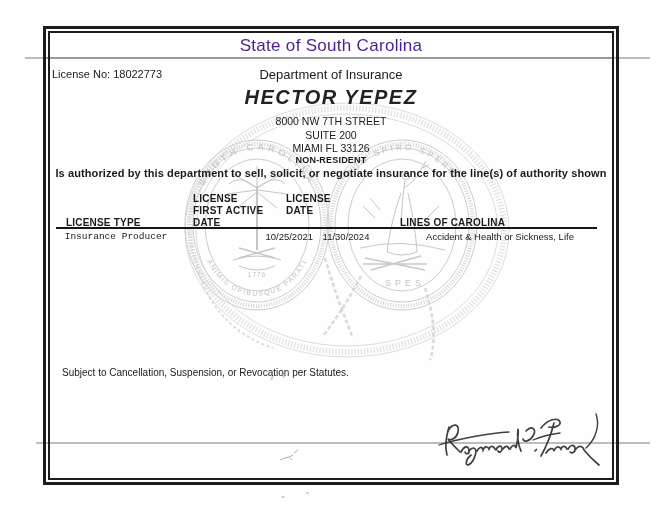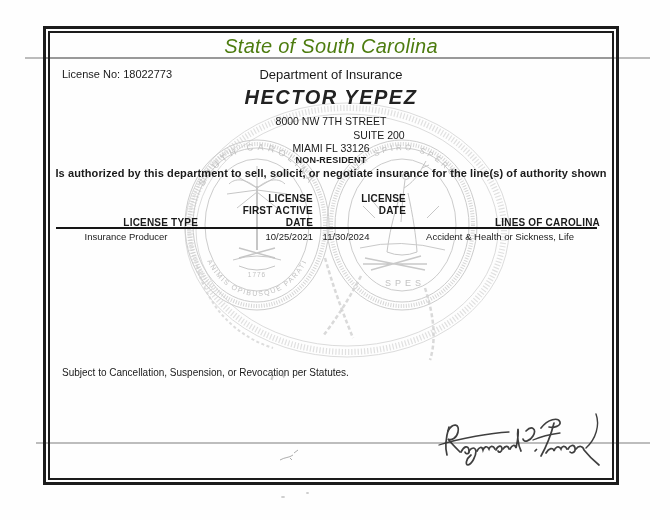"State of South Carolina" .title { color: #4d7c0f -> #4c1d95; font-size: 20px -> 17px; font-style: italic -> none }
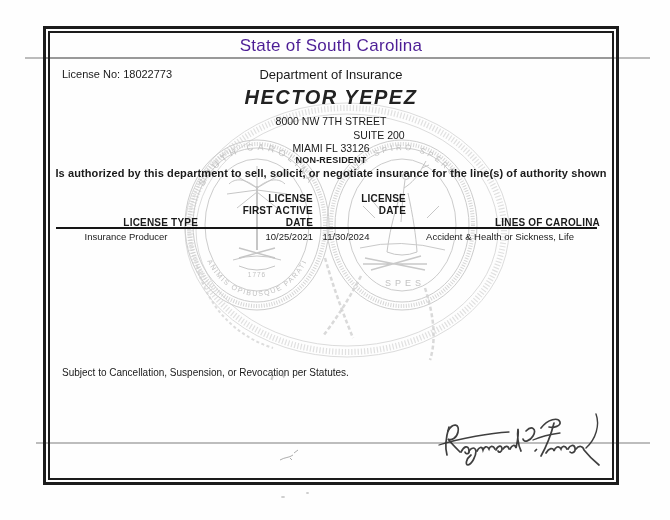"License No: 18022773" .license-no { left: 62px -> 52px }
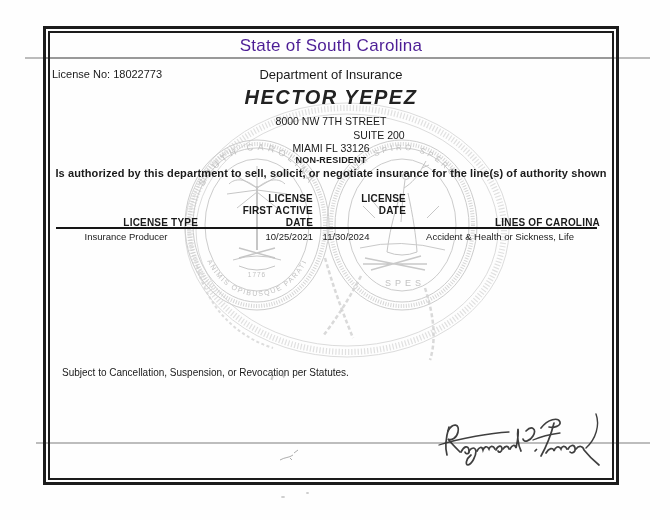"SUITE 200" .a2 { padding-left: 48px -> none }
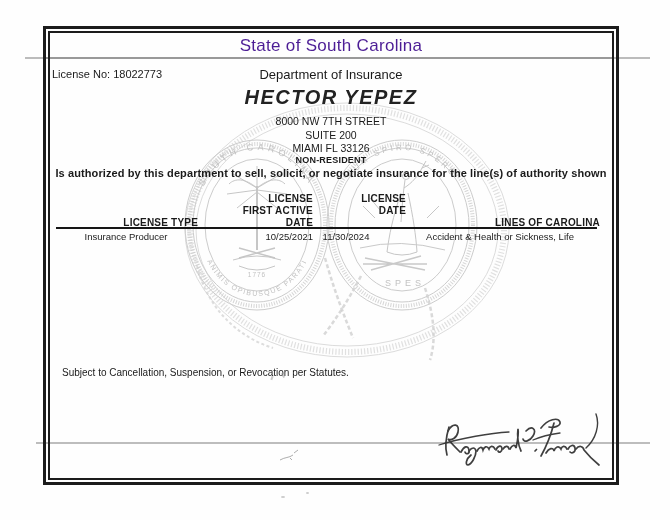"LICENSE" .hdr { text-align: right -> left }
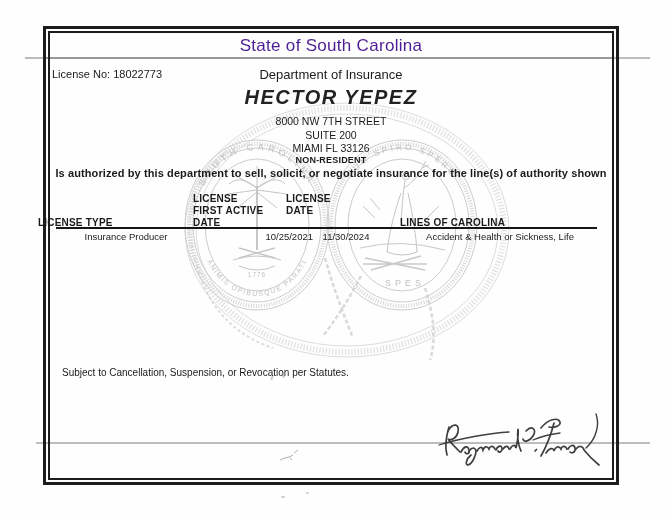"LICENSE TYPE" .hdr-c1 { left: 38px -> 66px }
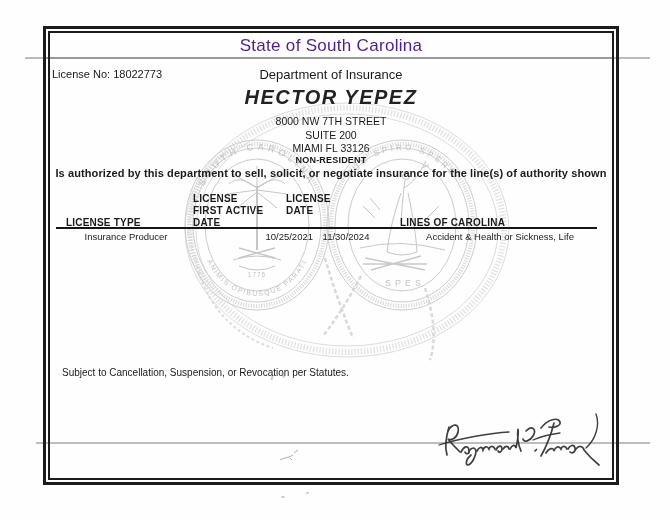"Insurance Producer" .cell-c1 { font-family: none -> Liberation Mono, monospace; left: 46px -> 36px }
